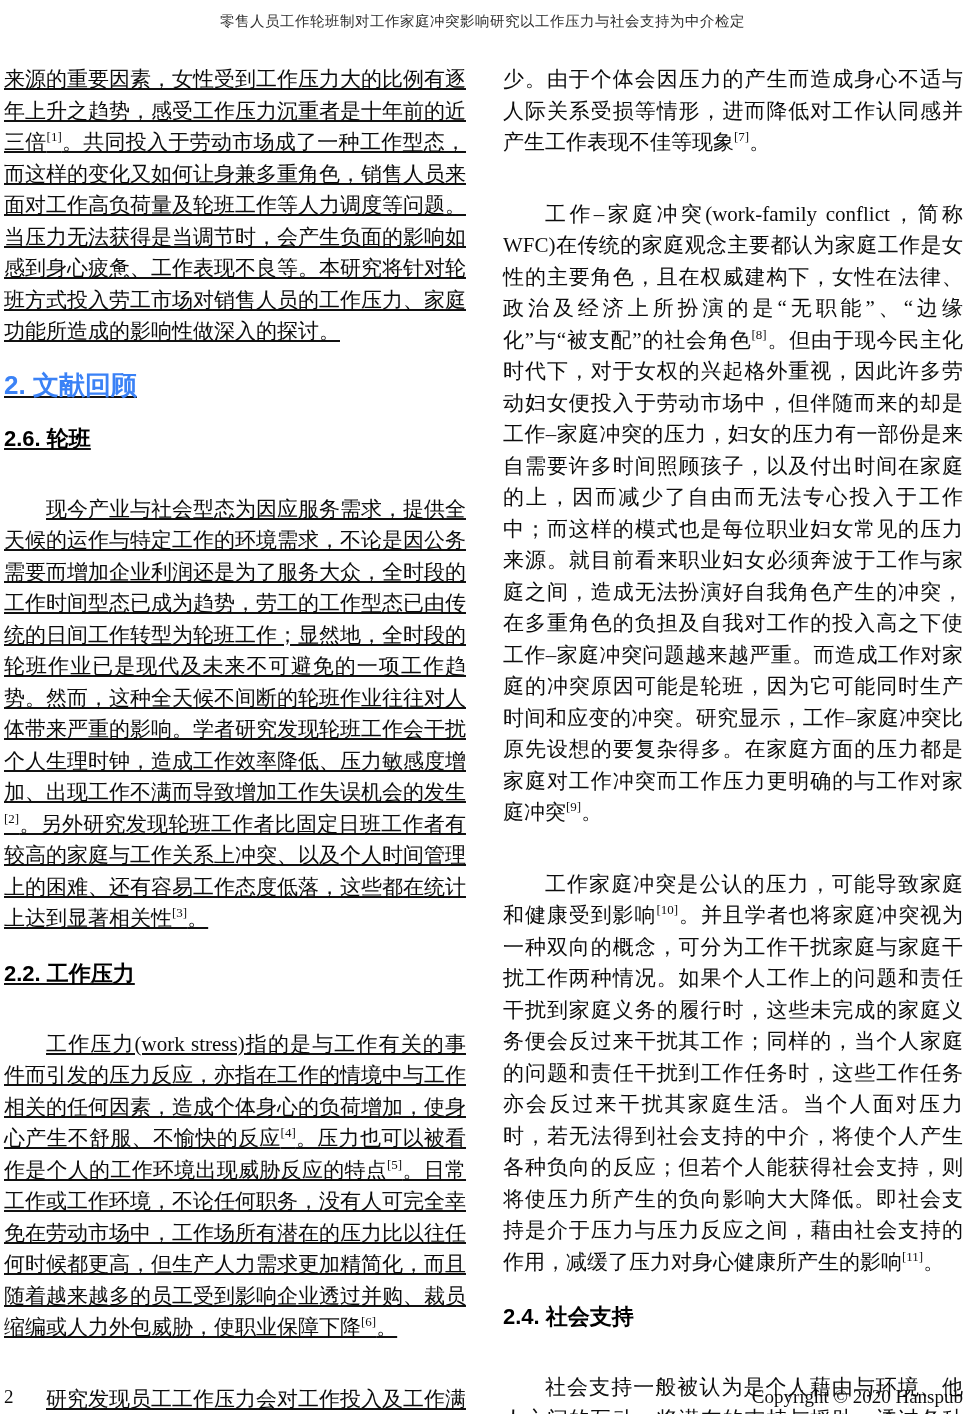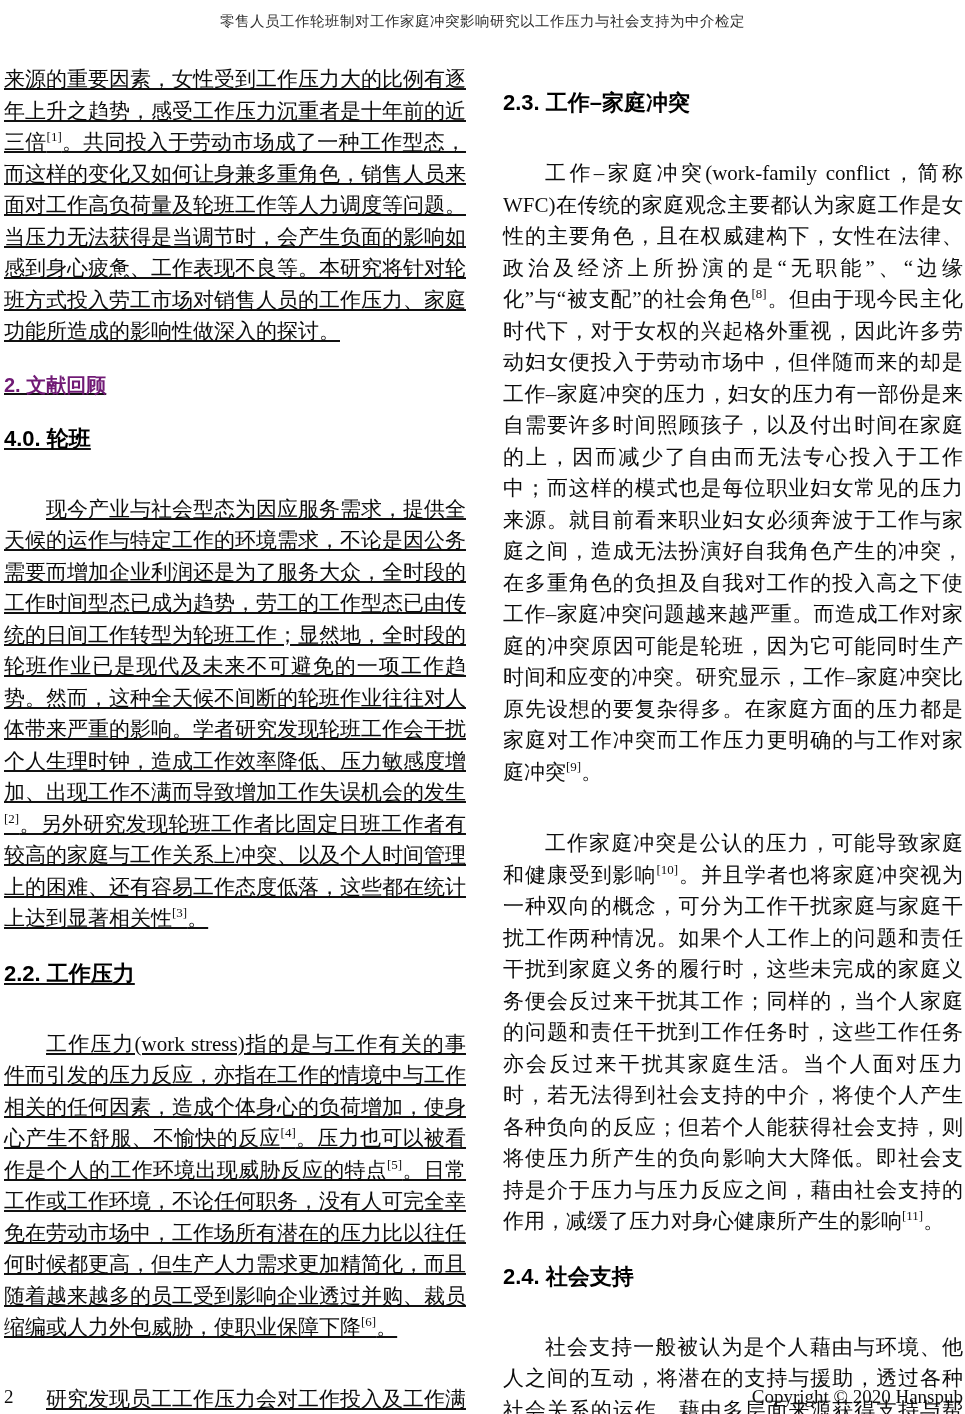"少。由于个体会因压力的产生而造成身心不适与人际关系受损等情形，进而降低对工作认同" div.block { html: none -> <div>少。由于个体会因压力的产生而造成身心不适与人际关系受损等情形，进而降低对工作认同感并产生工作表现不佳等现象<sup>[7]</sup>。</div> }
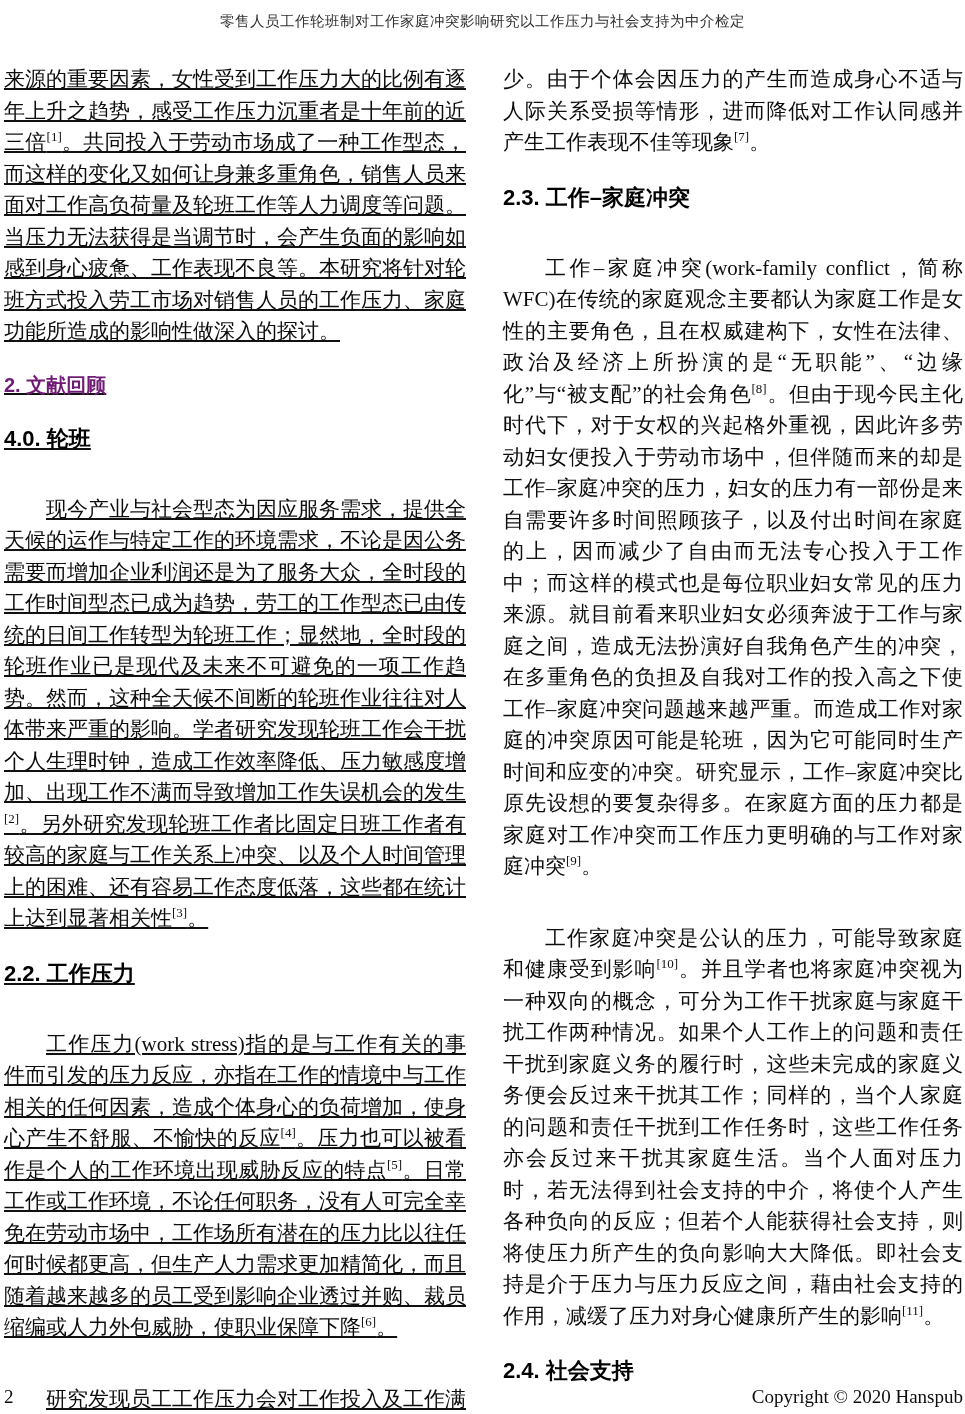"2.3. 工作–家庭冲突" div.block { html: <div>2.3. 工作–家庭冲突</div> -> none }
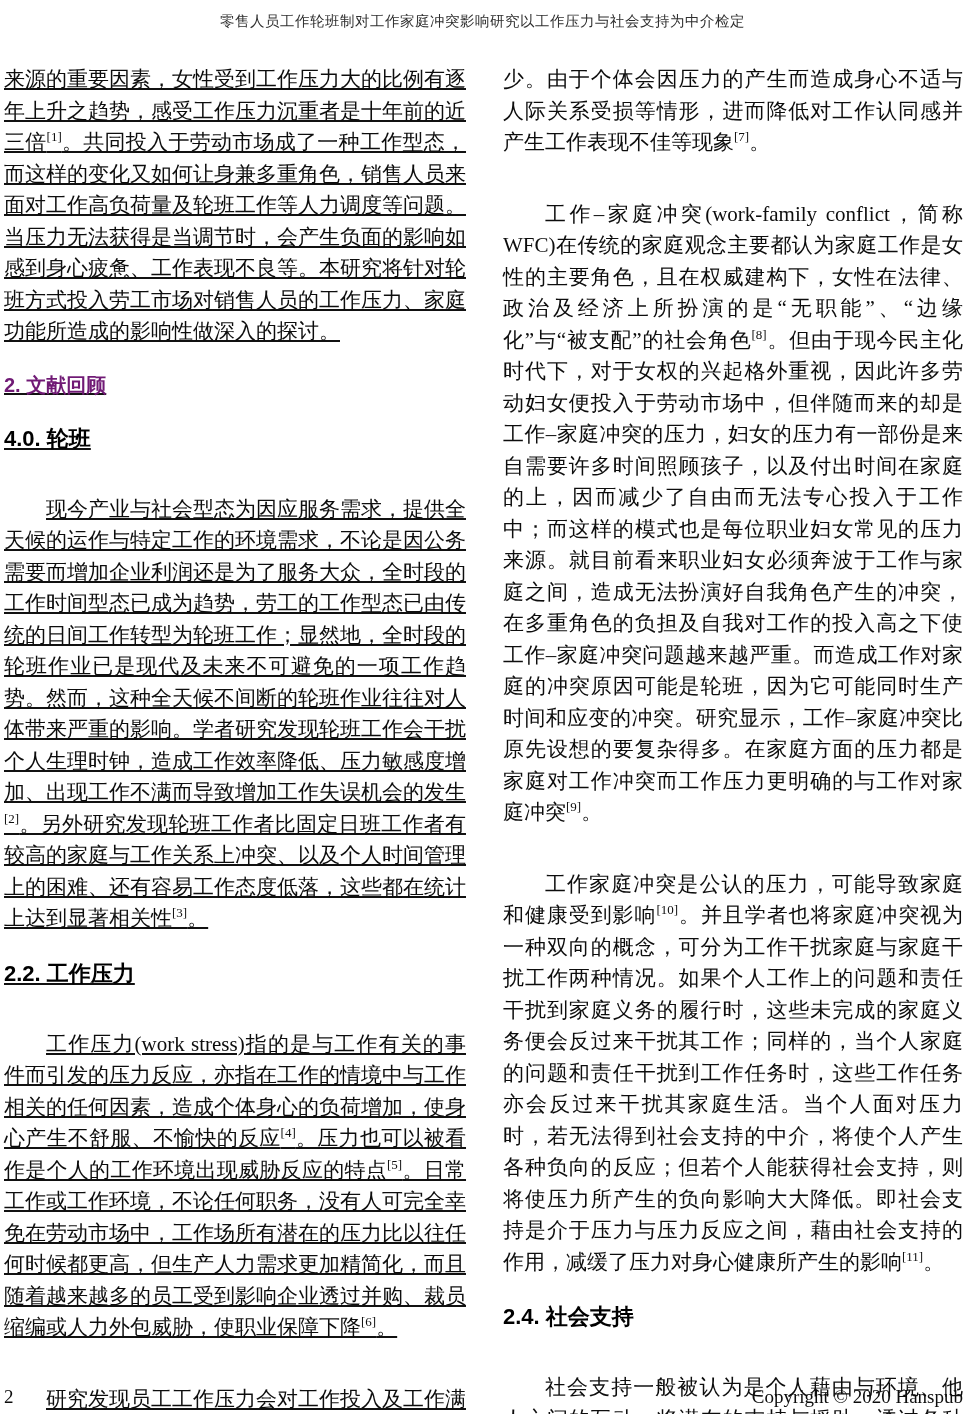"2. 文献回顾" .heading-1 { color: #701a75 -> #3b82f6; font-size: 20px -> 26px }
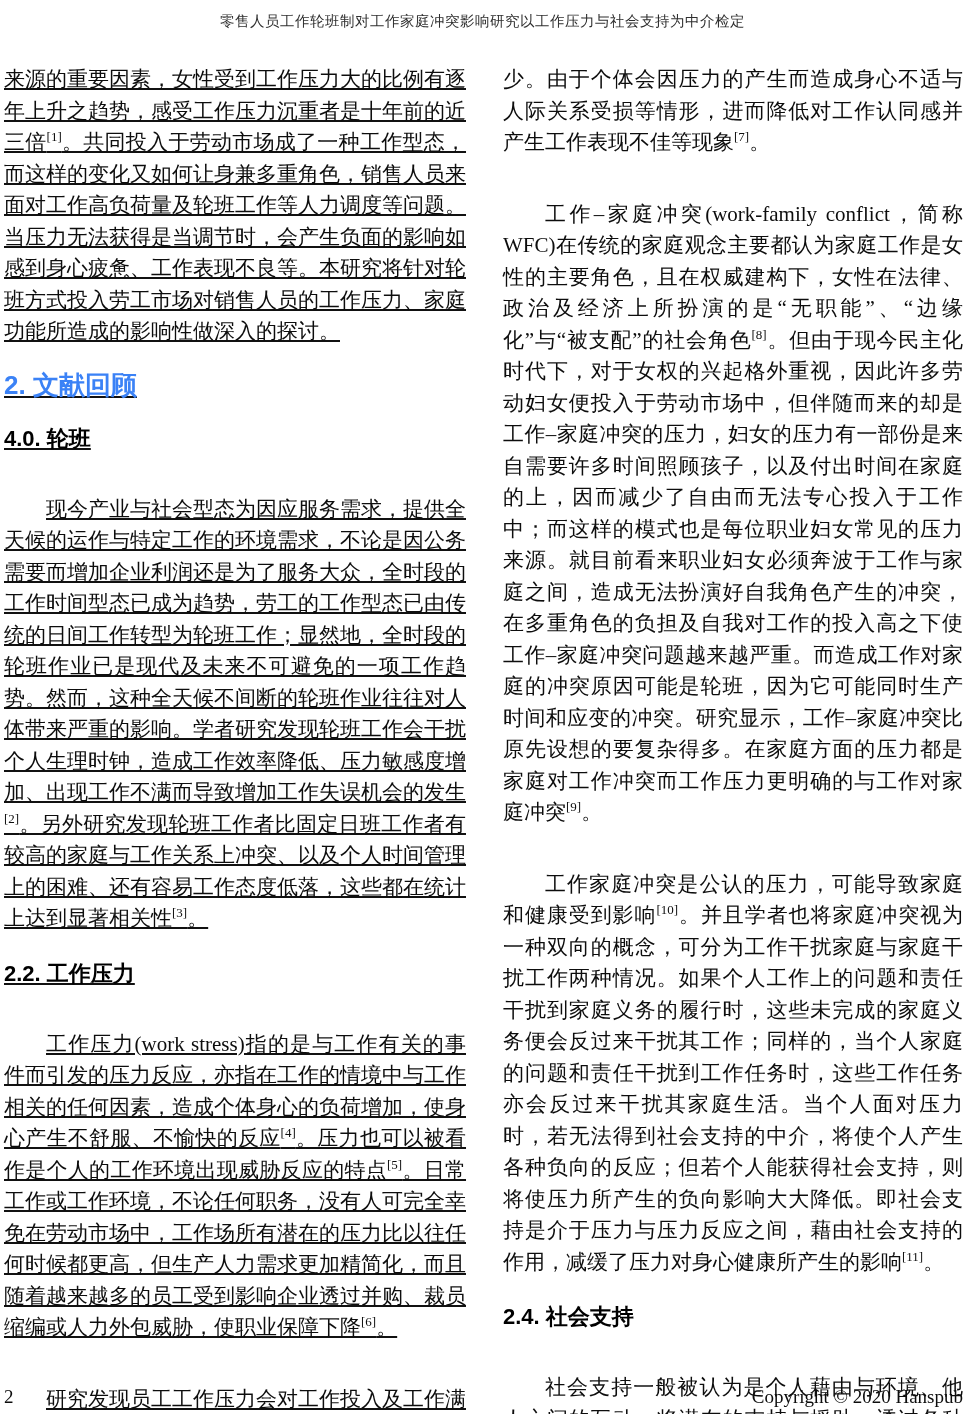"4.0. 轮班" div.block { text: 4.0 -> 2.6 }
